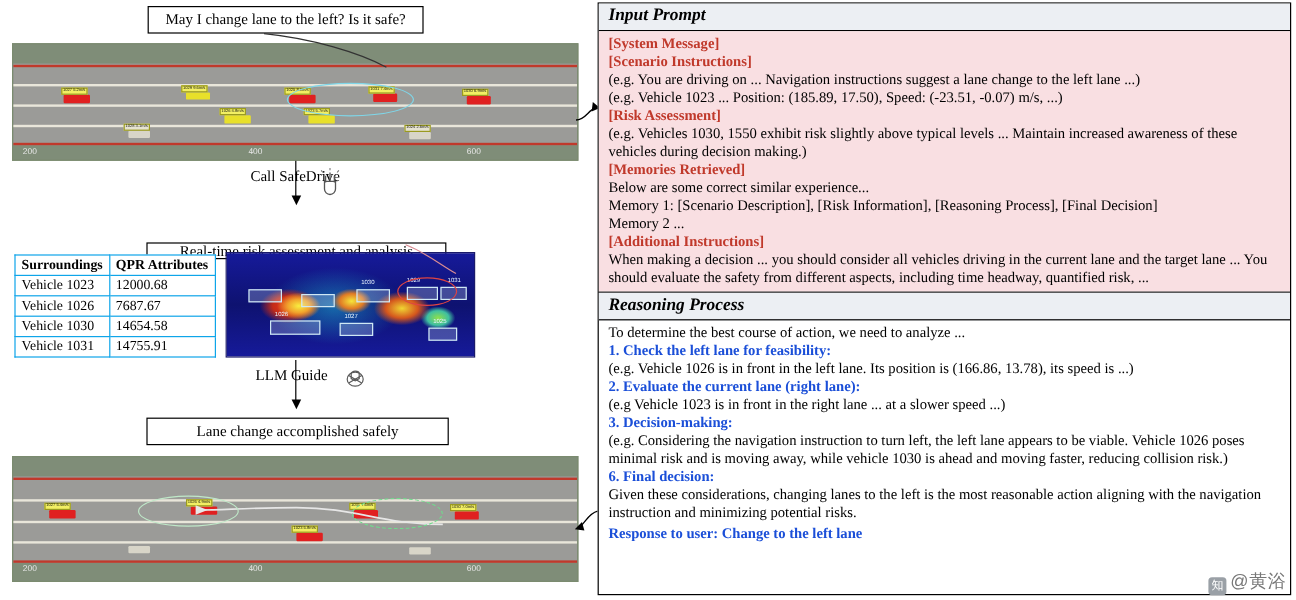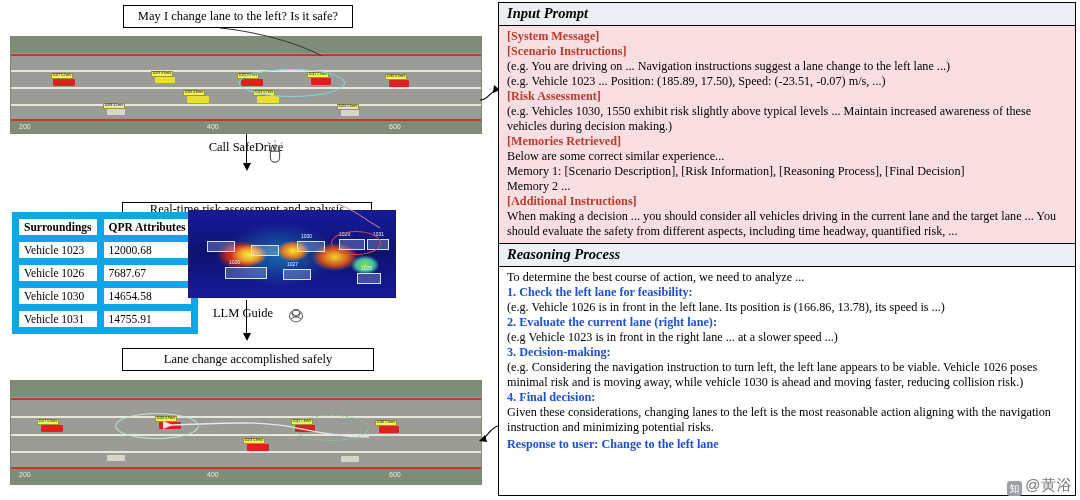"Surroundings" table.qpr th, table.qpr td { border: 7px solid #0ea5e9 -> 1px solid #0ea5e9 }
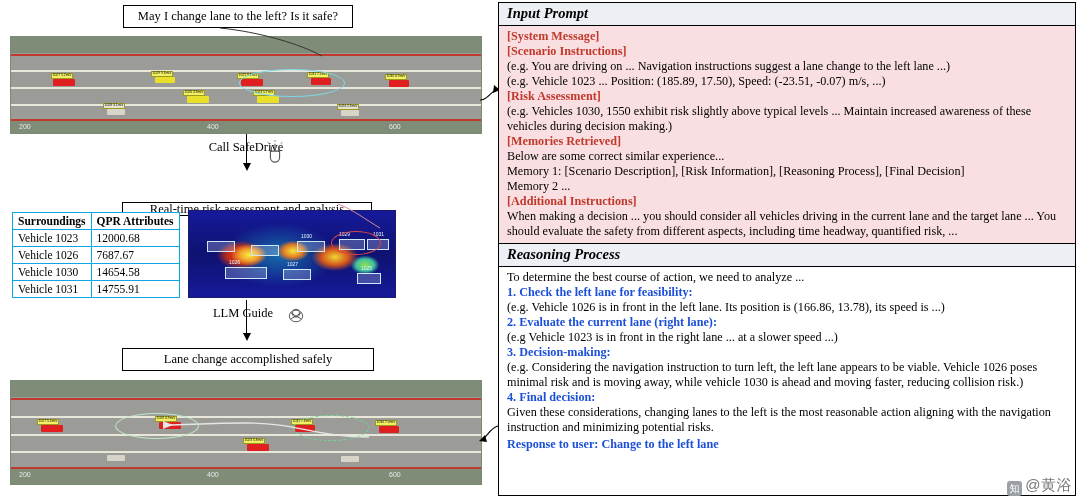"4. Final decision:" div.blue-b { text: 4 -> 6 }
